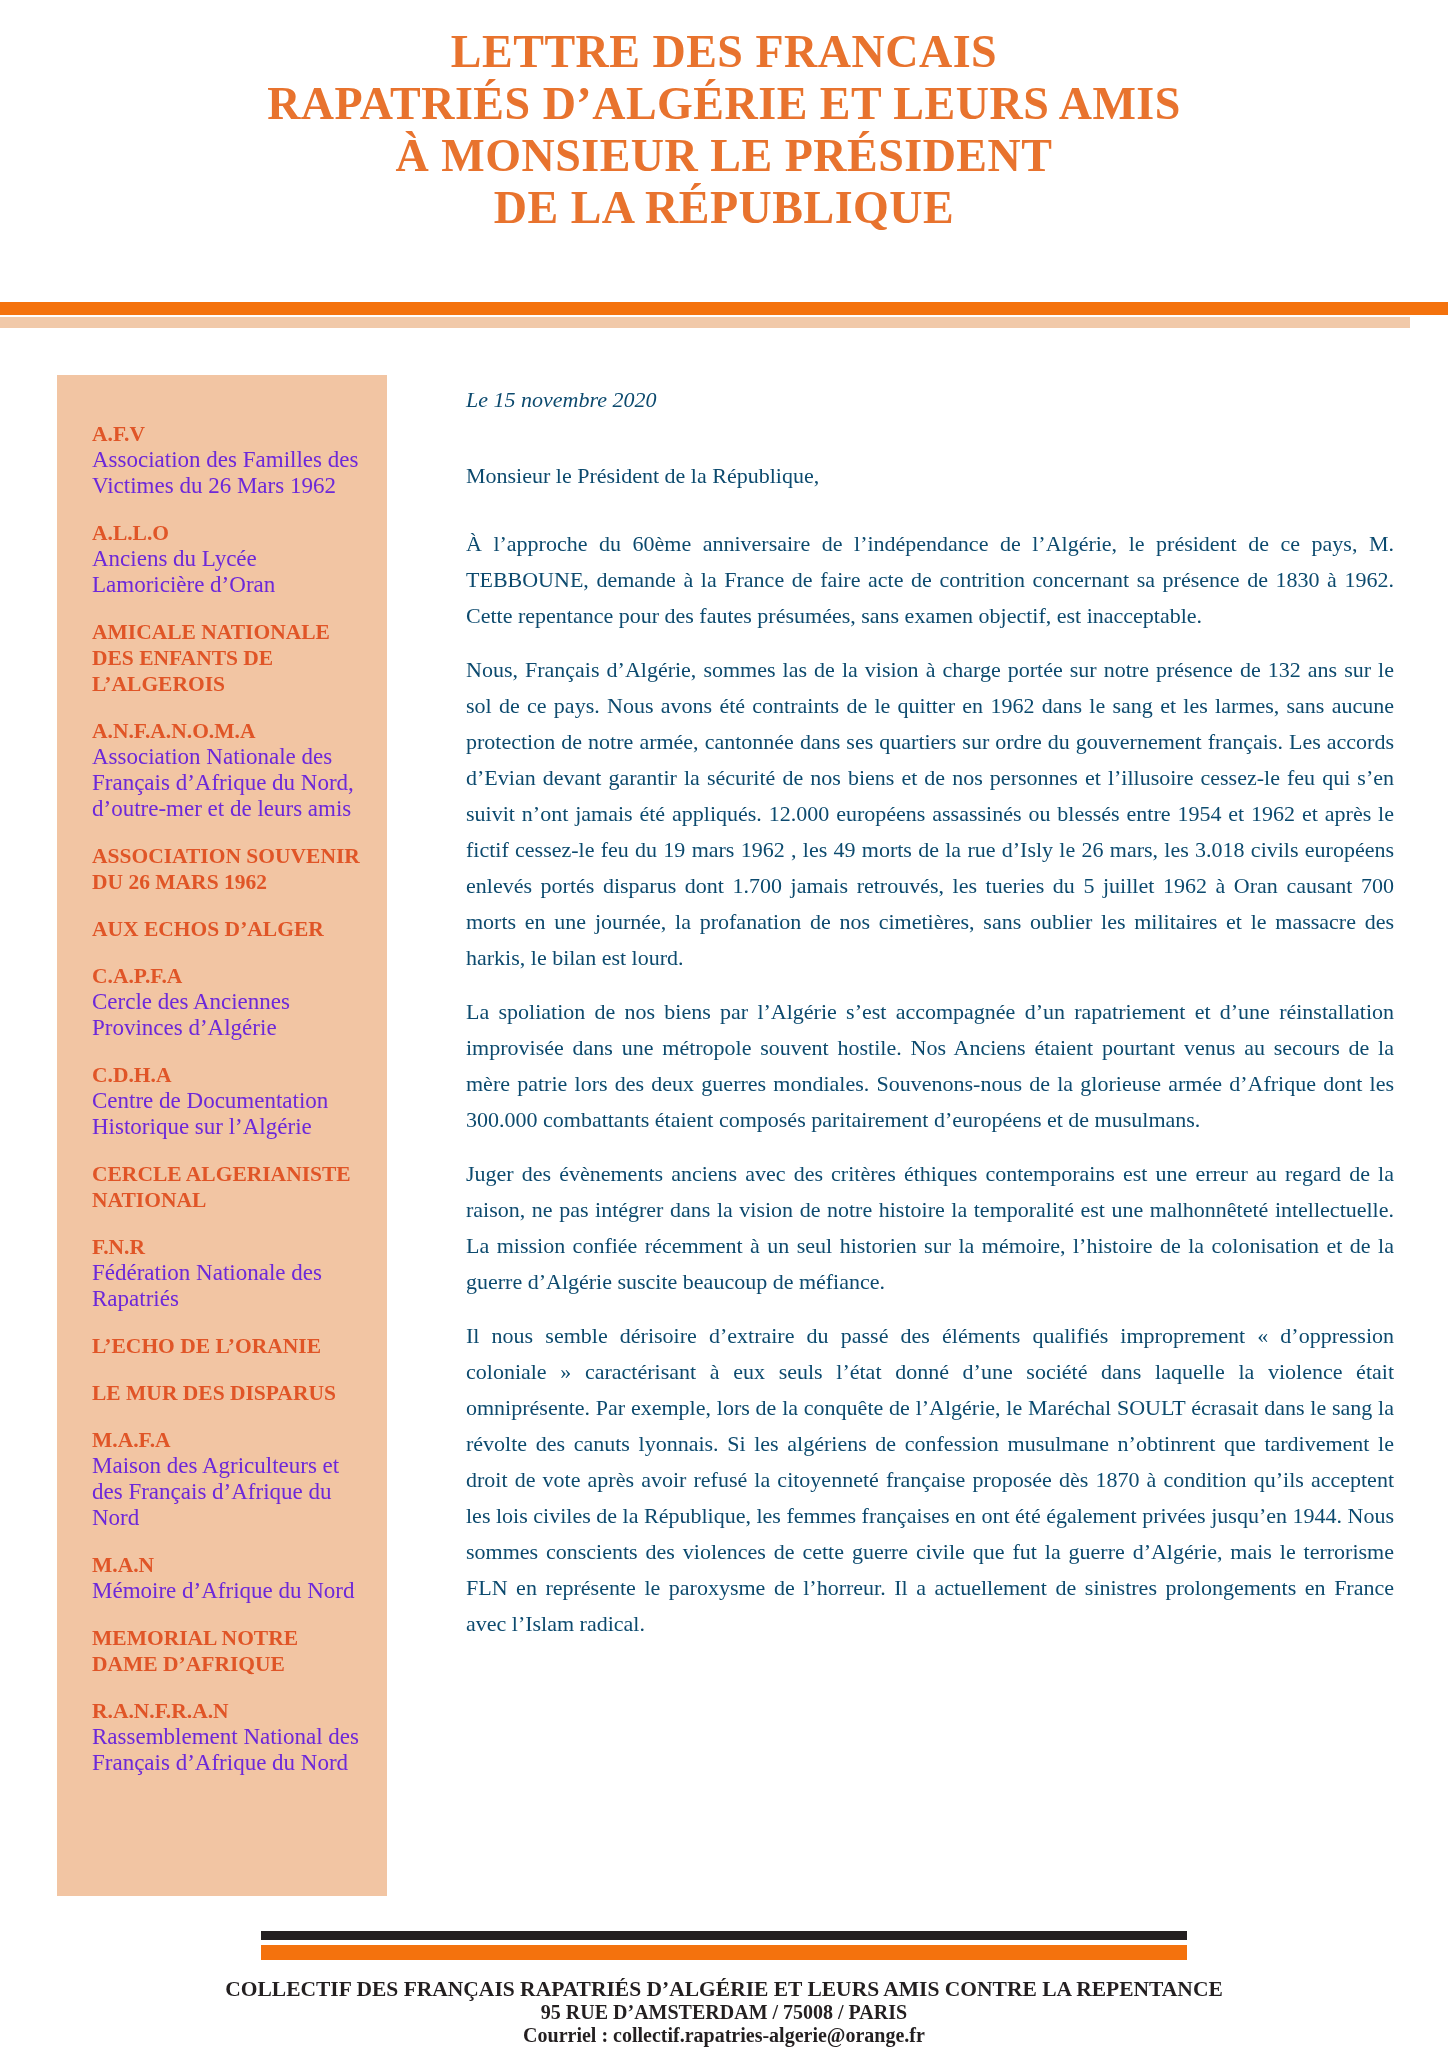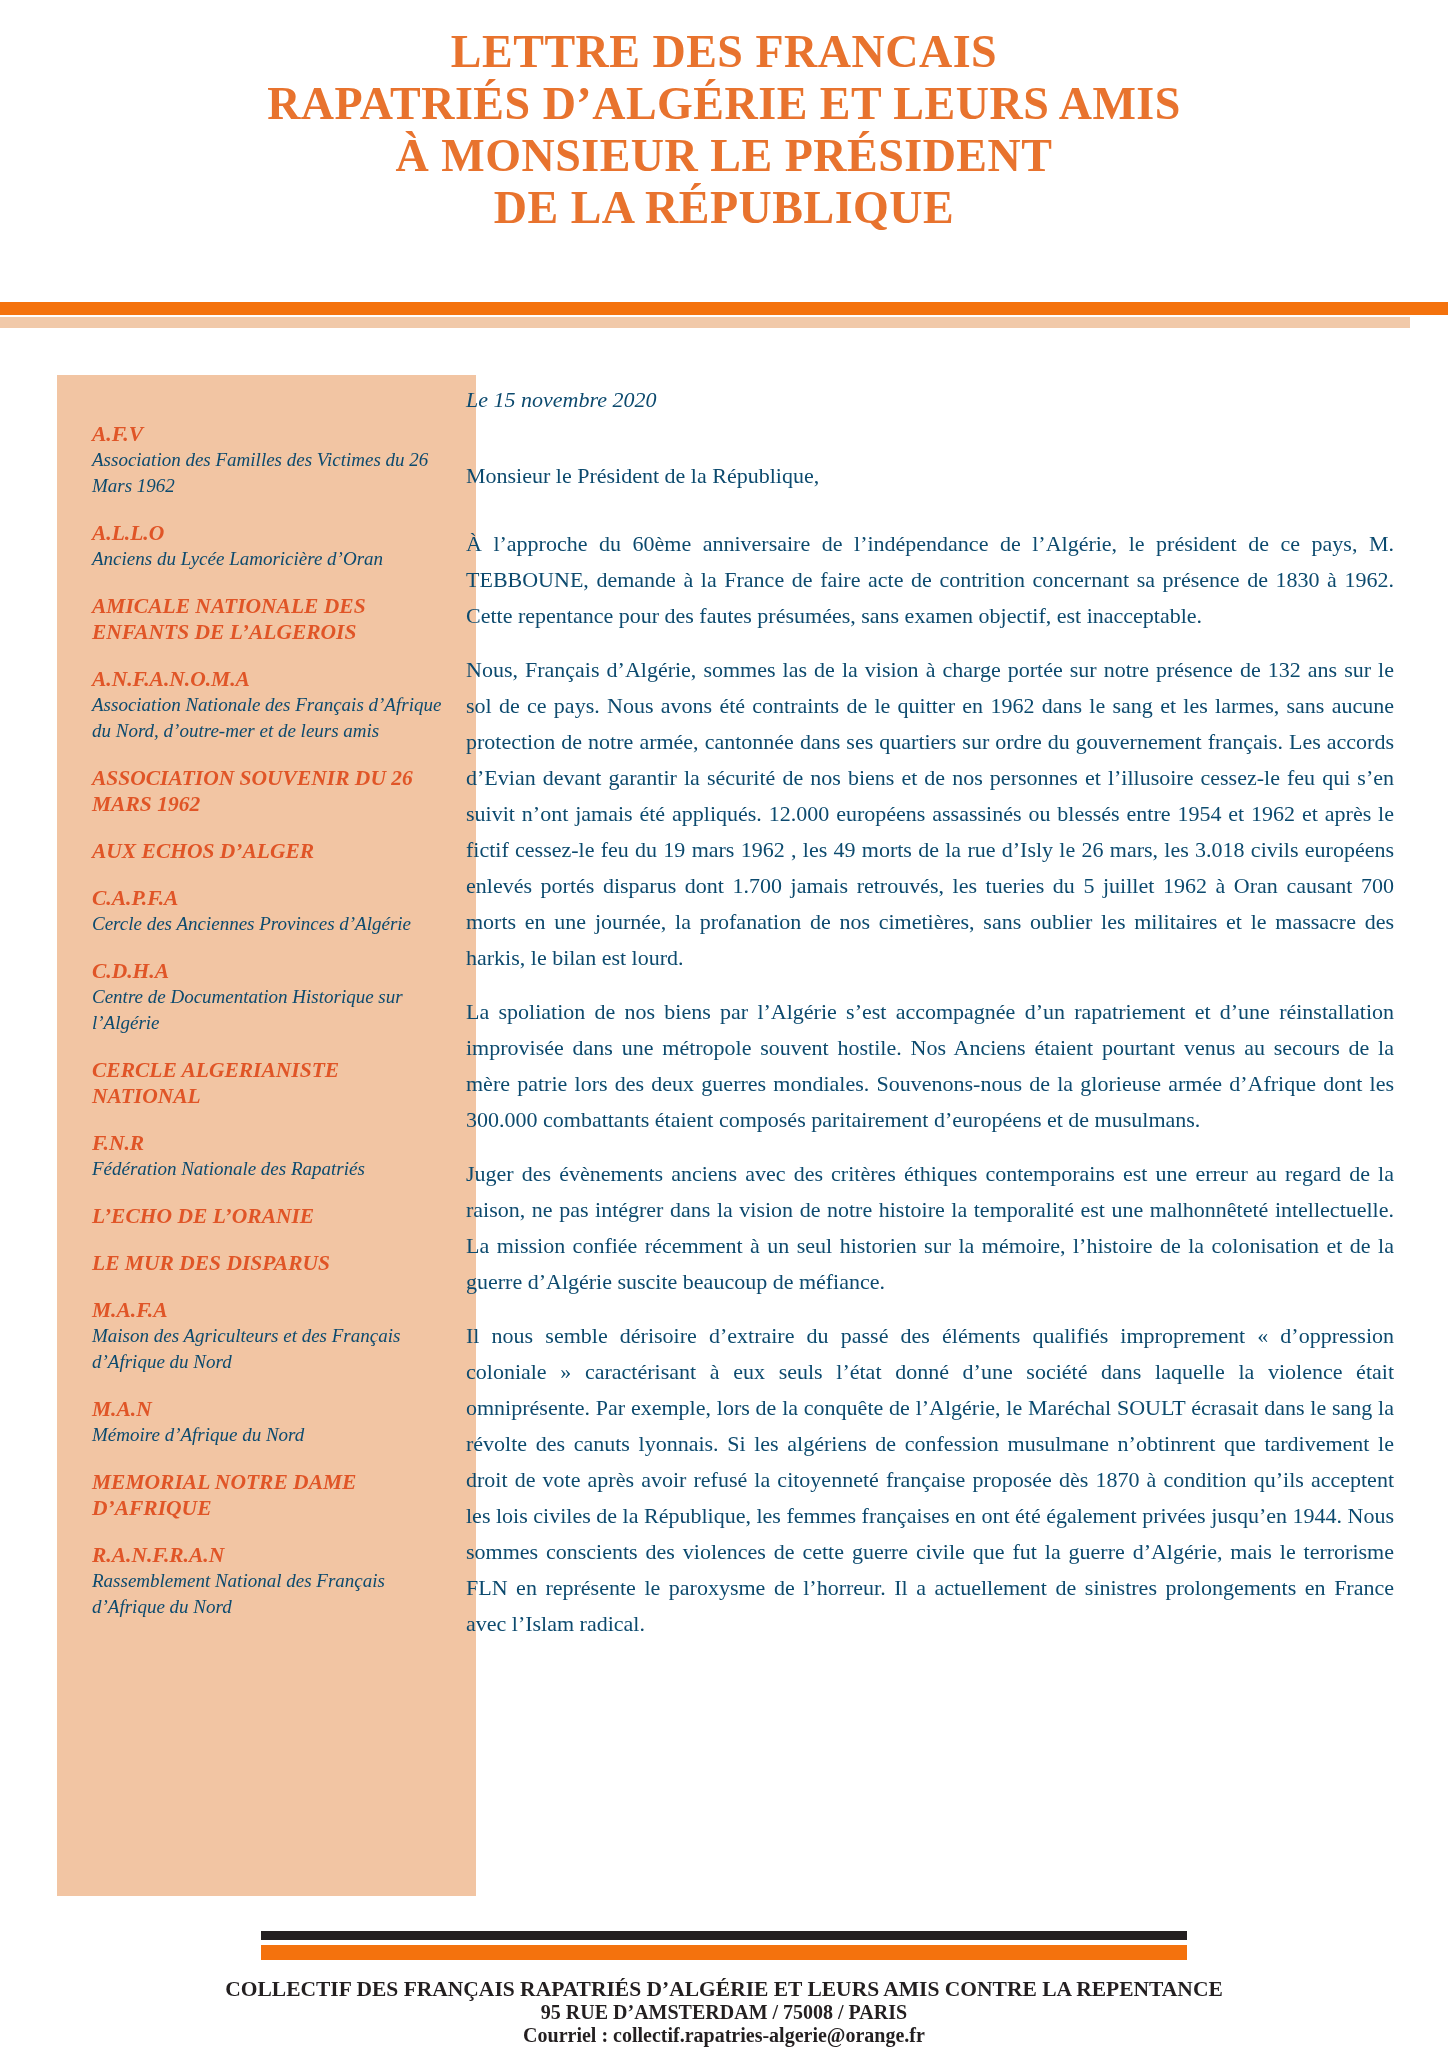"A.F.V" .sidebar { font-style: italic -> none; width: 419px -> 330px }
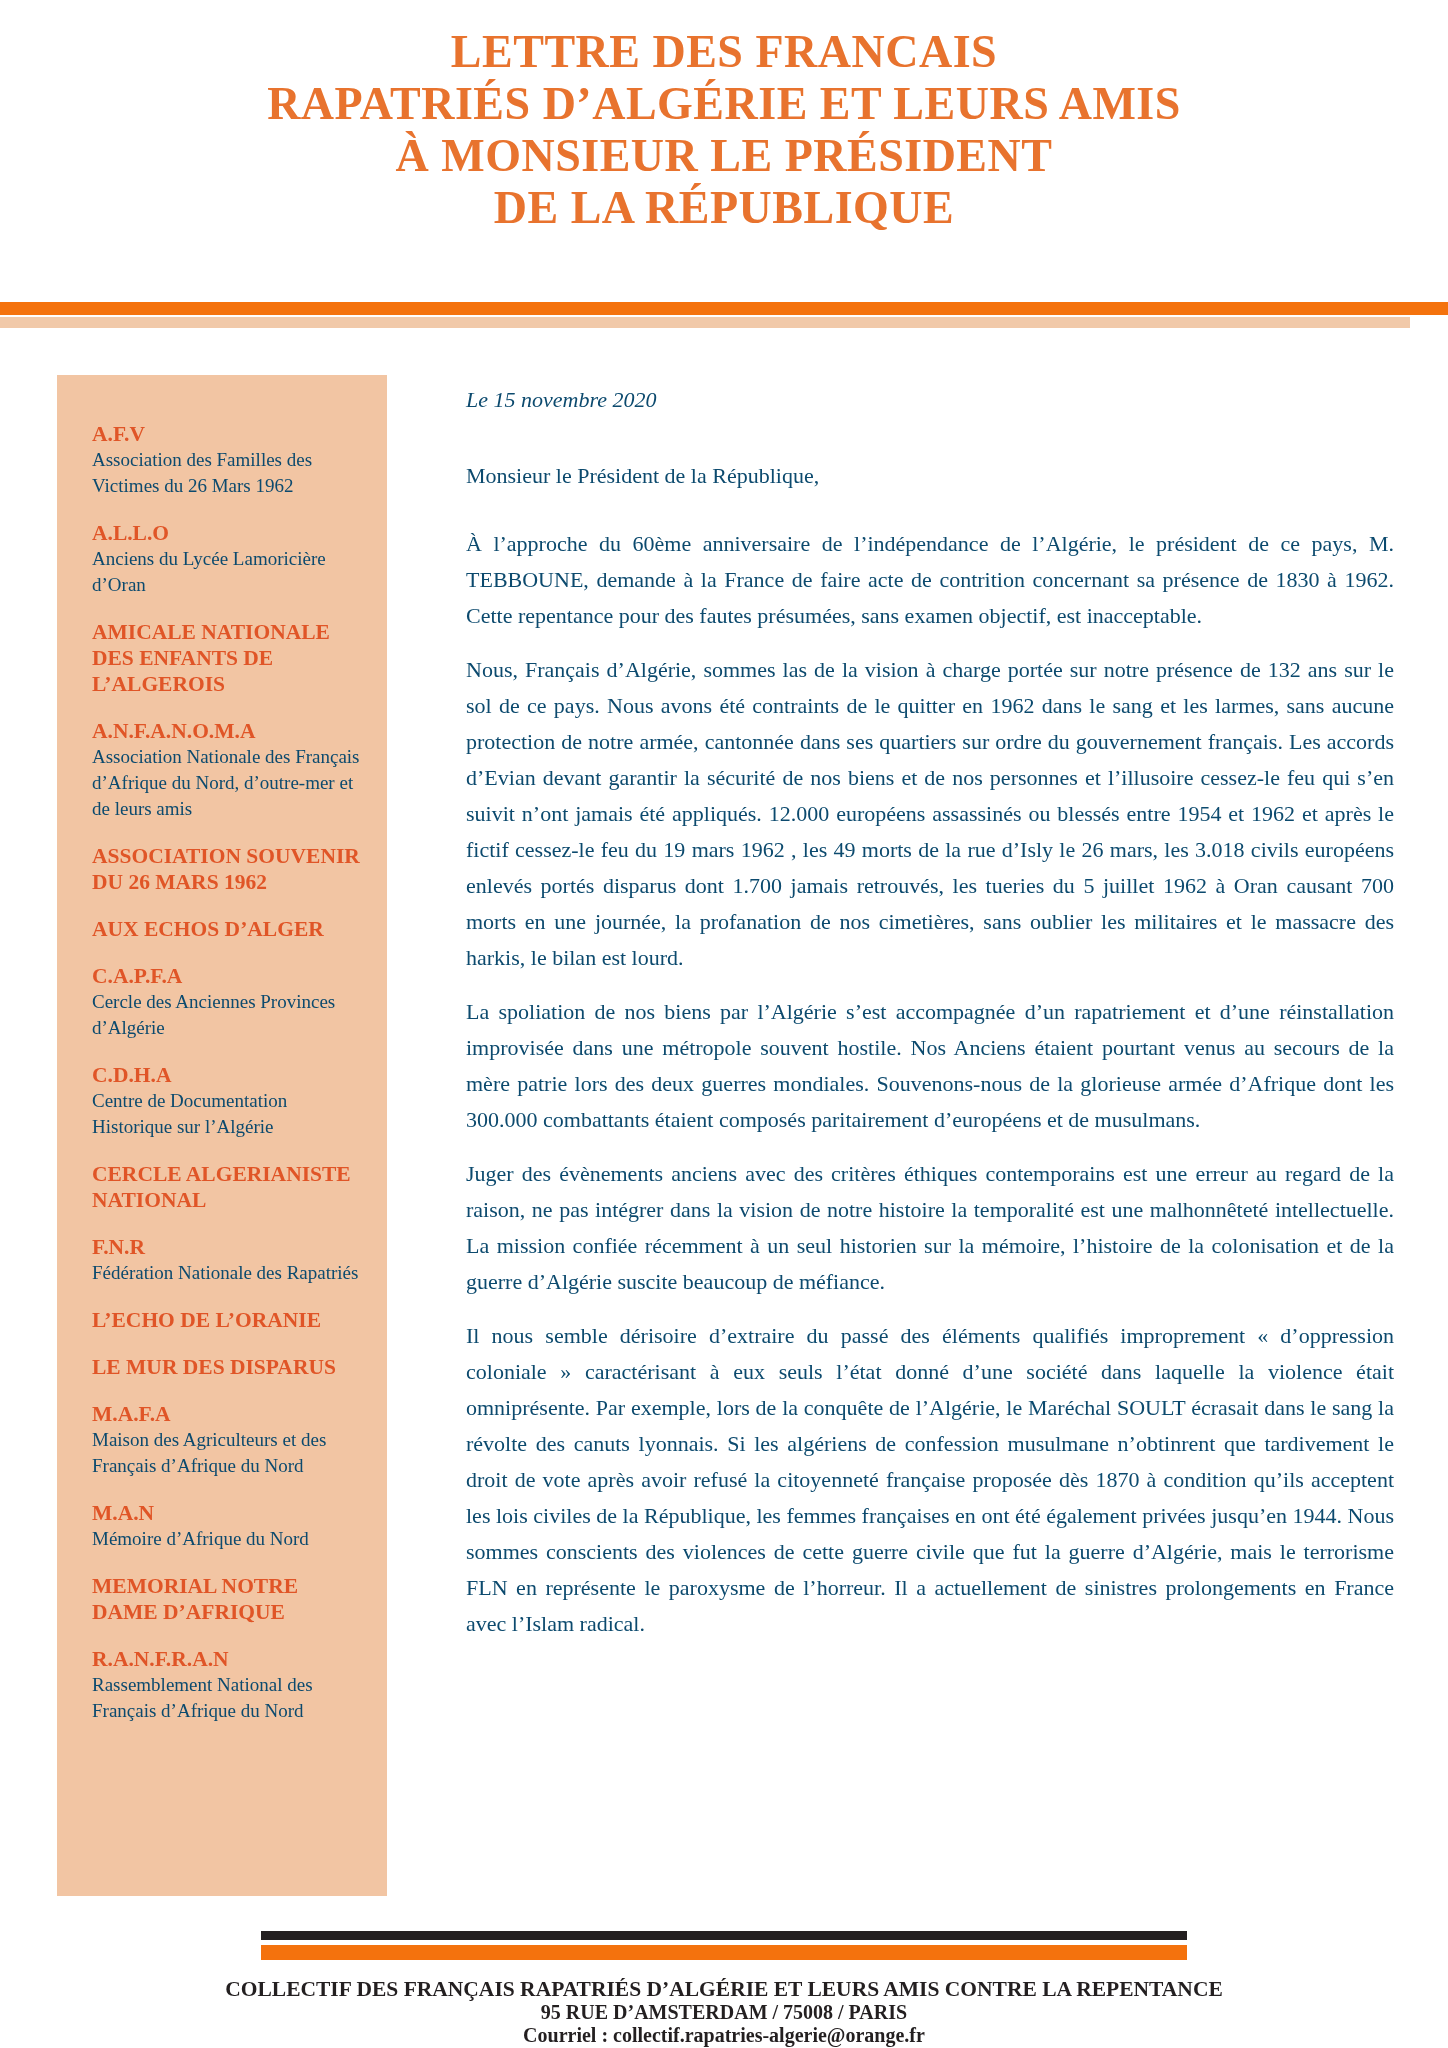"Association des Familles des Victimes" .assoc-name { color: #0c4a6e -> #6d28d9; font-size: 19px -> 23px }
